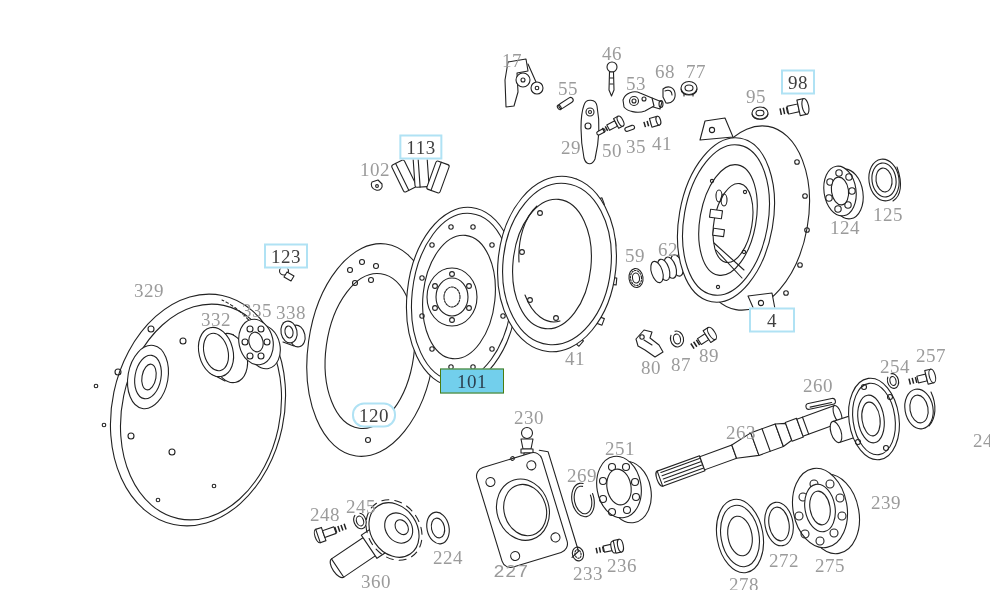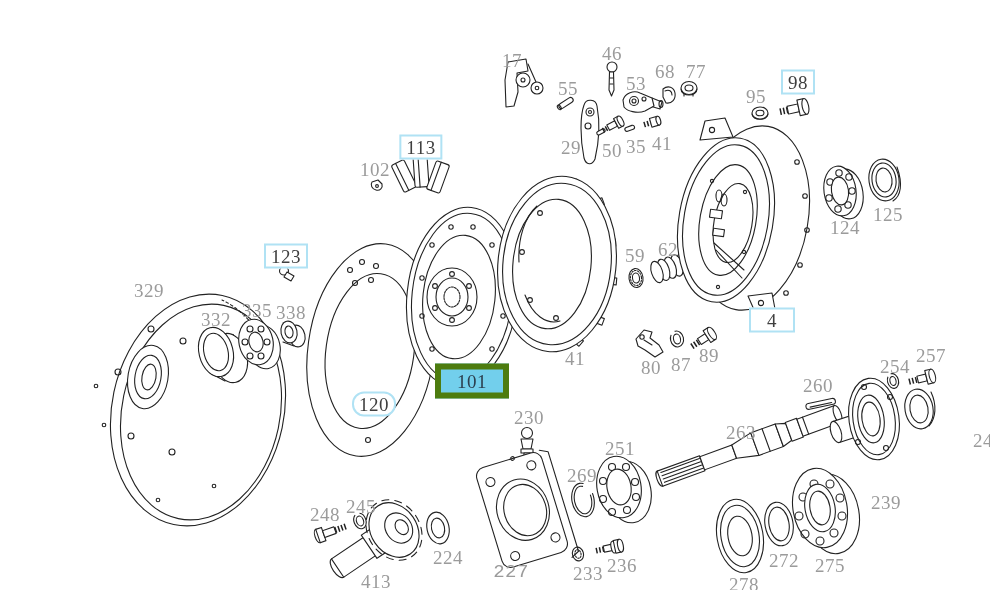"101" .lbl.selected { border: 6px solid #4d7c0f -> 1px solid #4d7c0f }
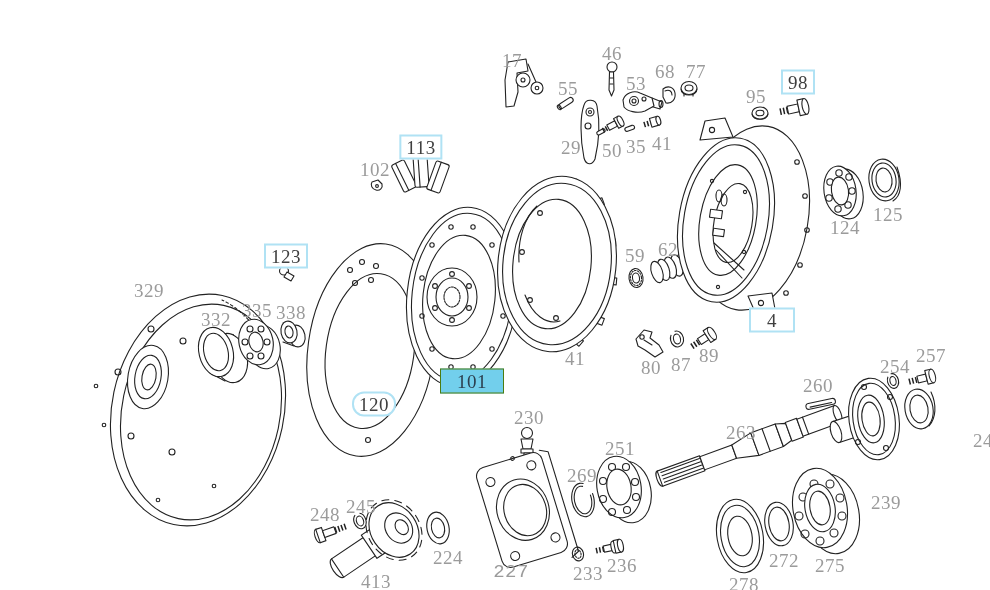"120" div.lbl { top: 404px -> 415px }
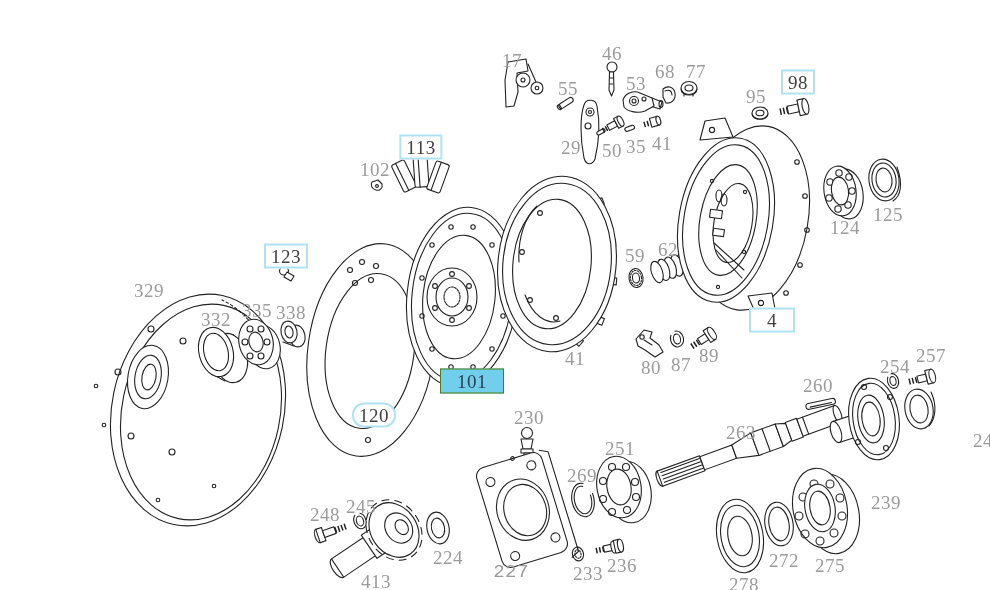"413" div.lbl { text: 413 -> 360 }
